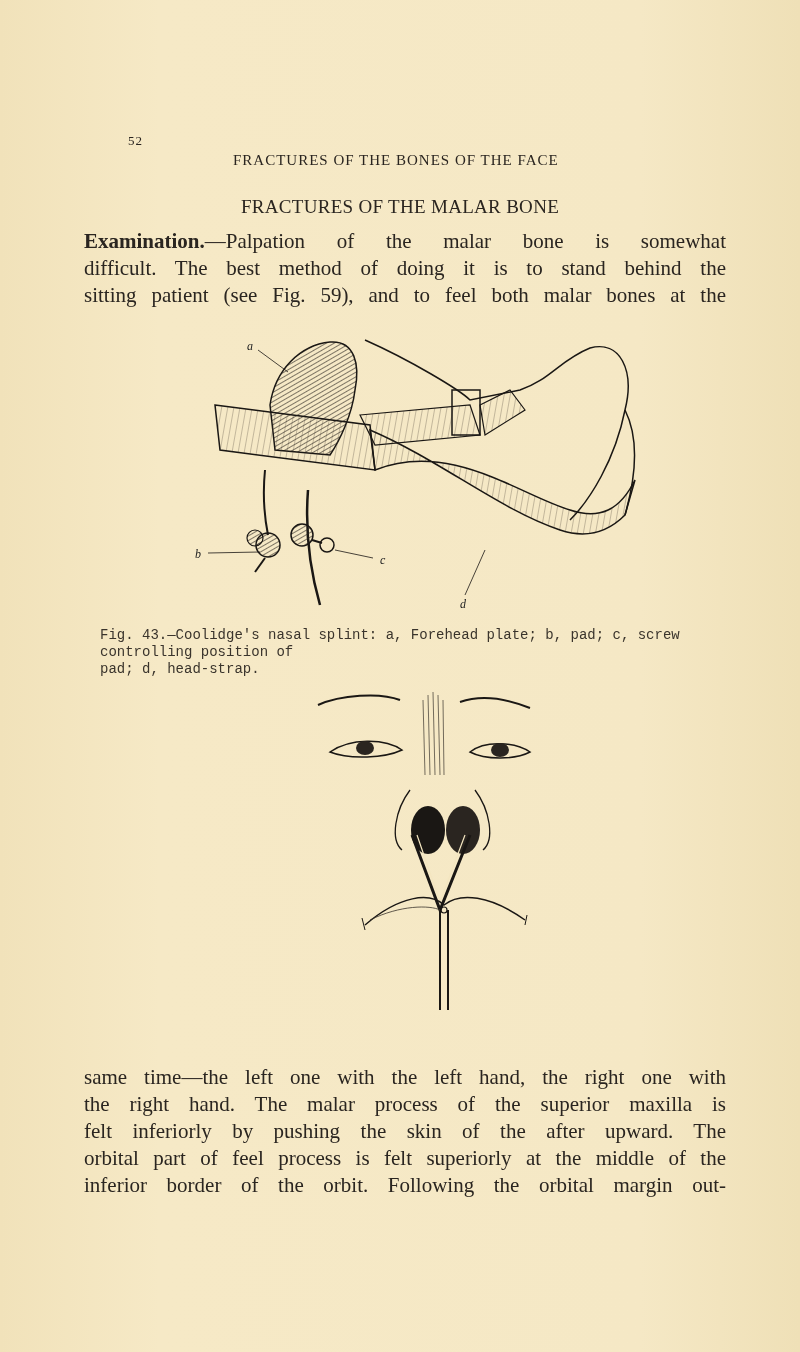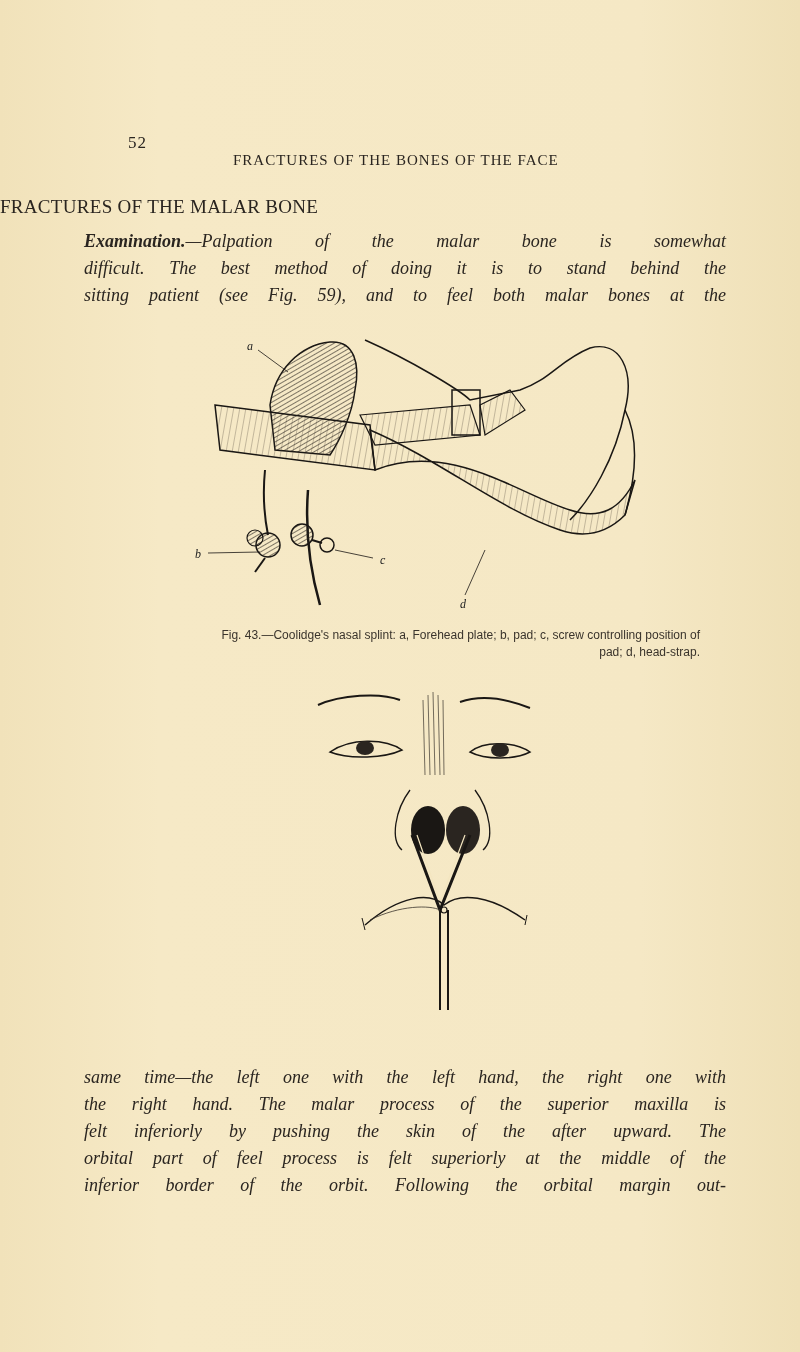"52" .running-head .pnum { font-size: 17px -> 13px }
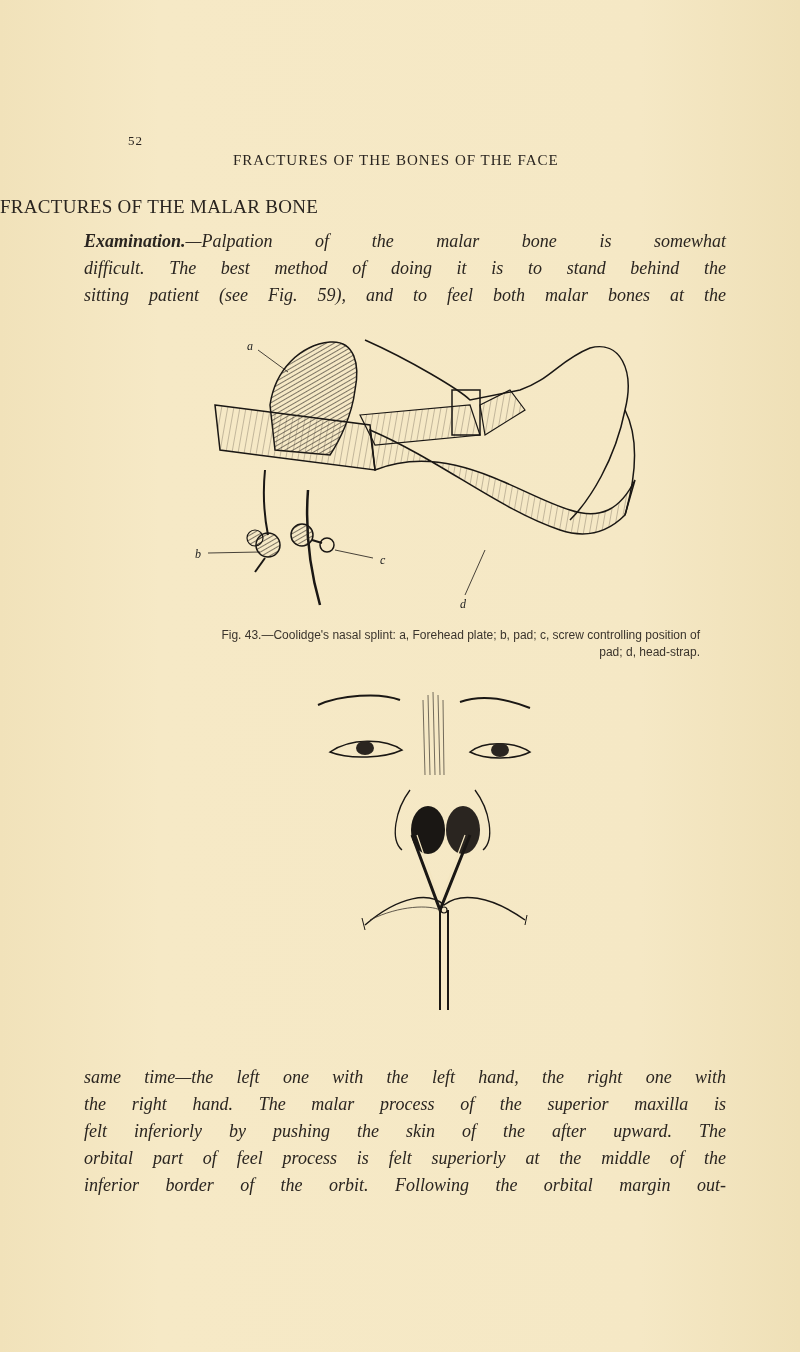"FRACTURES OF THE MALAR BONE" .section-title { text-align: none -> center }
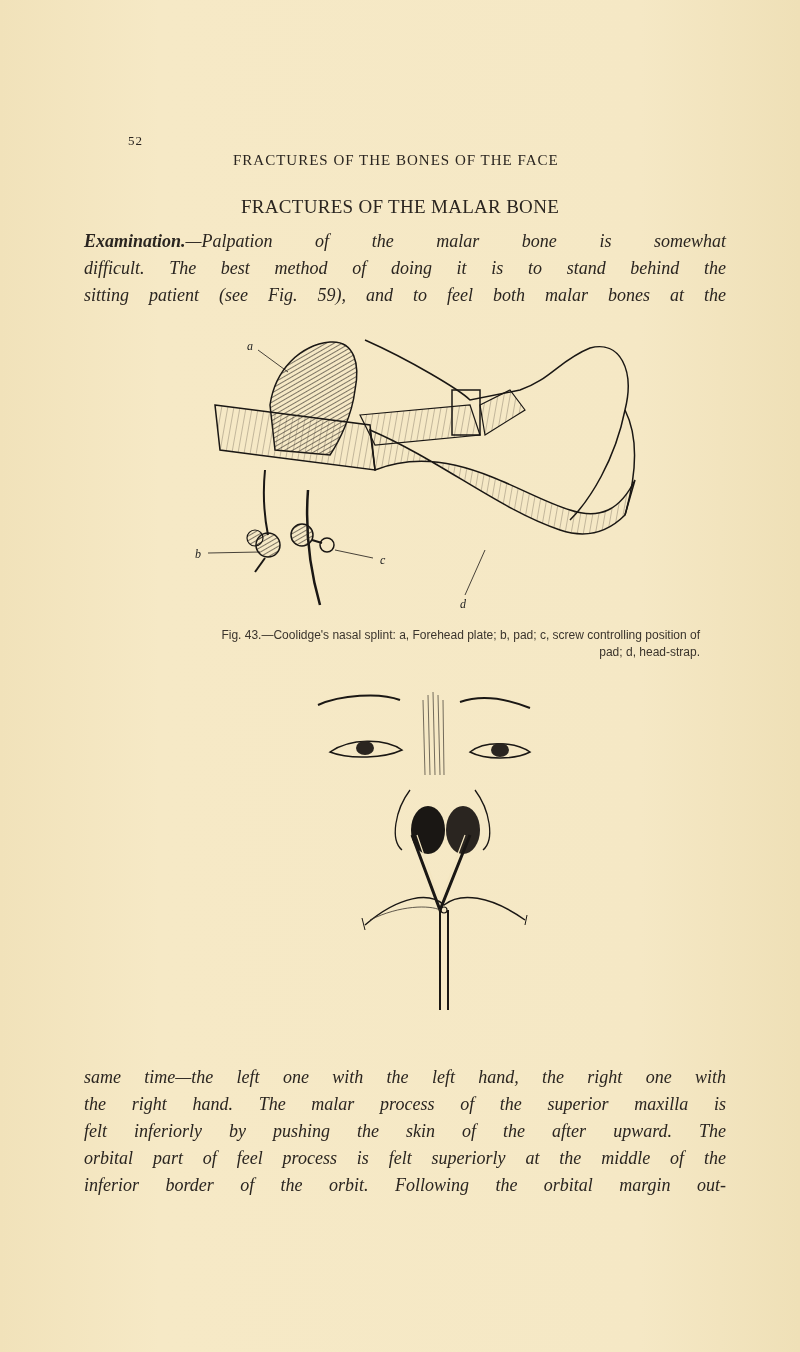"Examination.—Palpation of the malar bone" .body-para { font-size: 18px -> 21px; font-style: italic -> none }
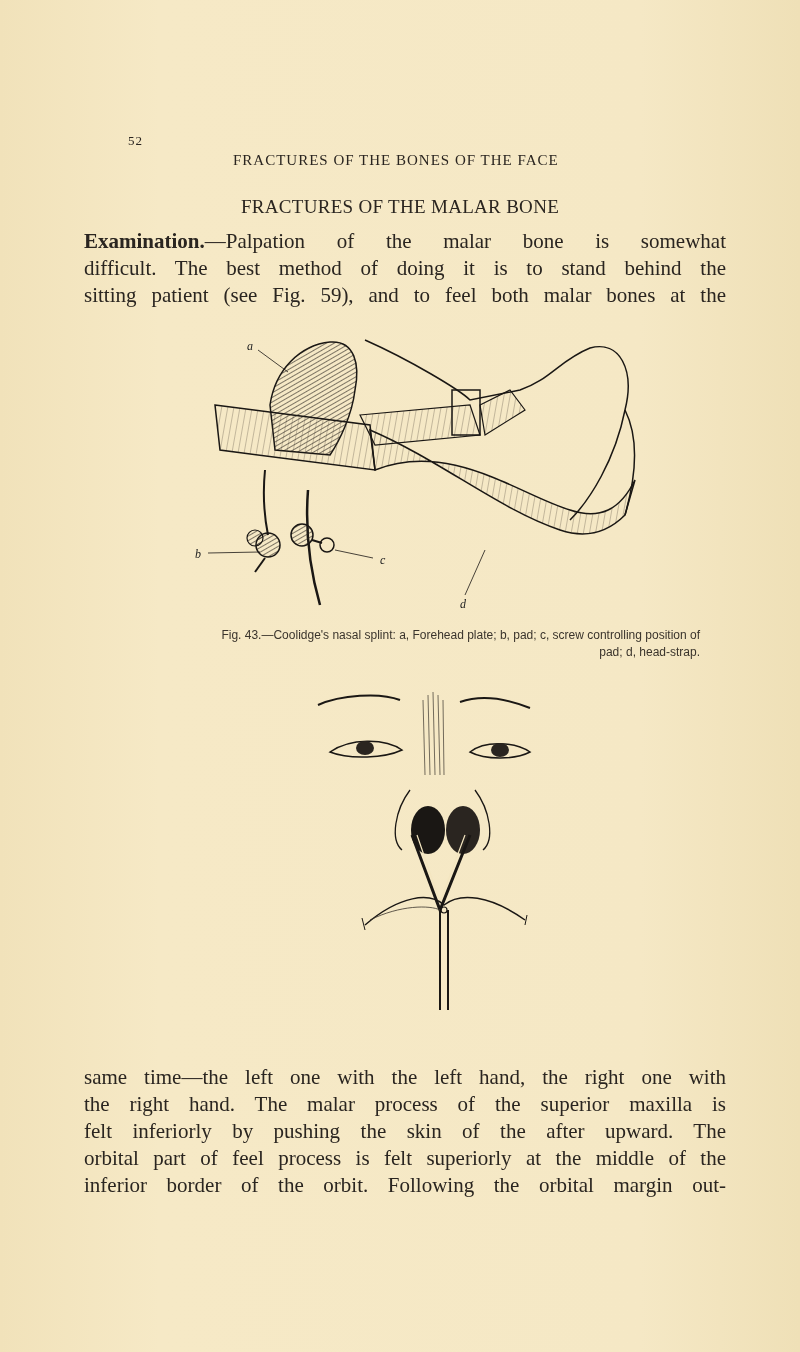"Fig. 43.—Coolidge's nasal splint: a," .caption { font-family: Liberation Sans, sans-serif -> Liberation Mono, monospace; font-size: 12px -> 14px; text-align: right -> left }
